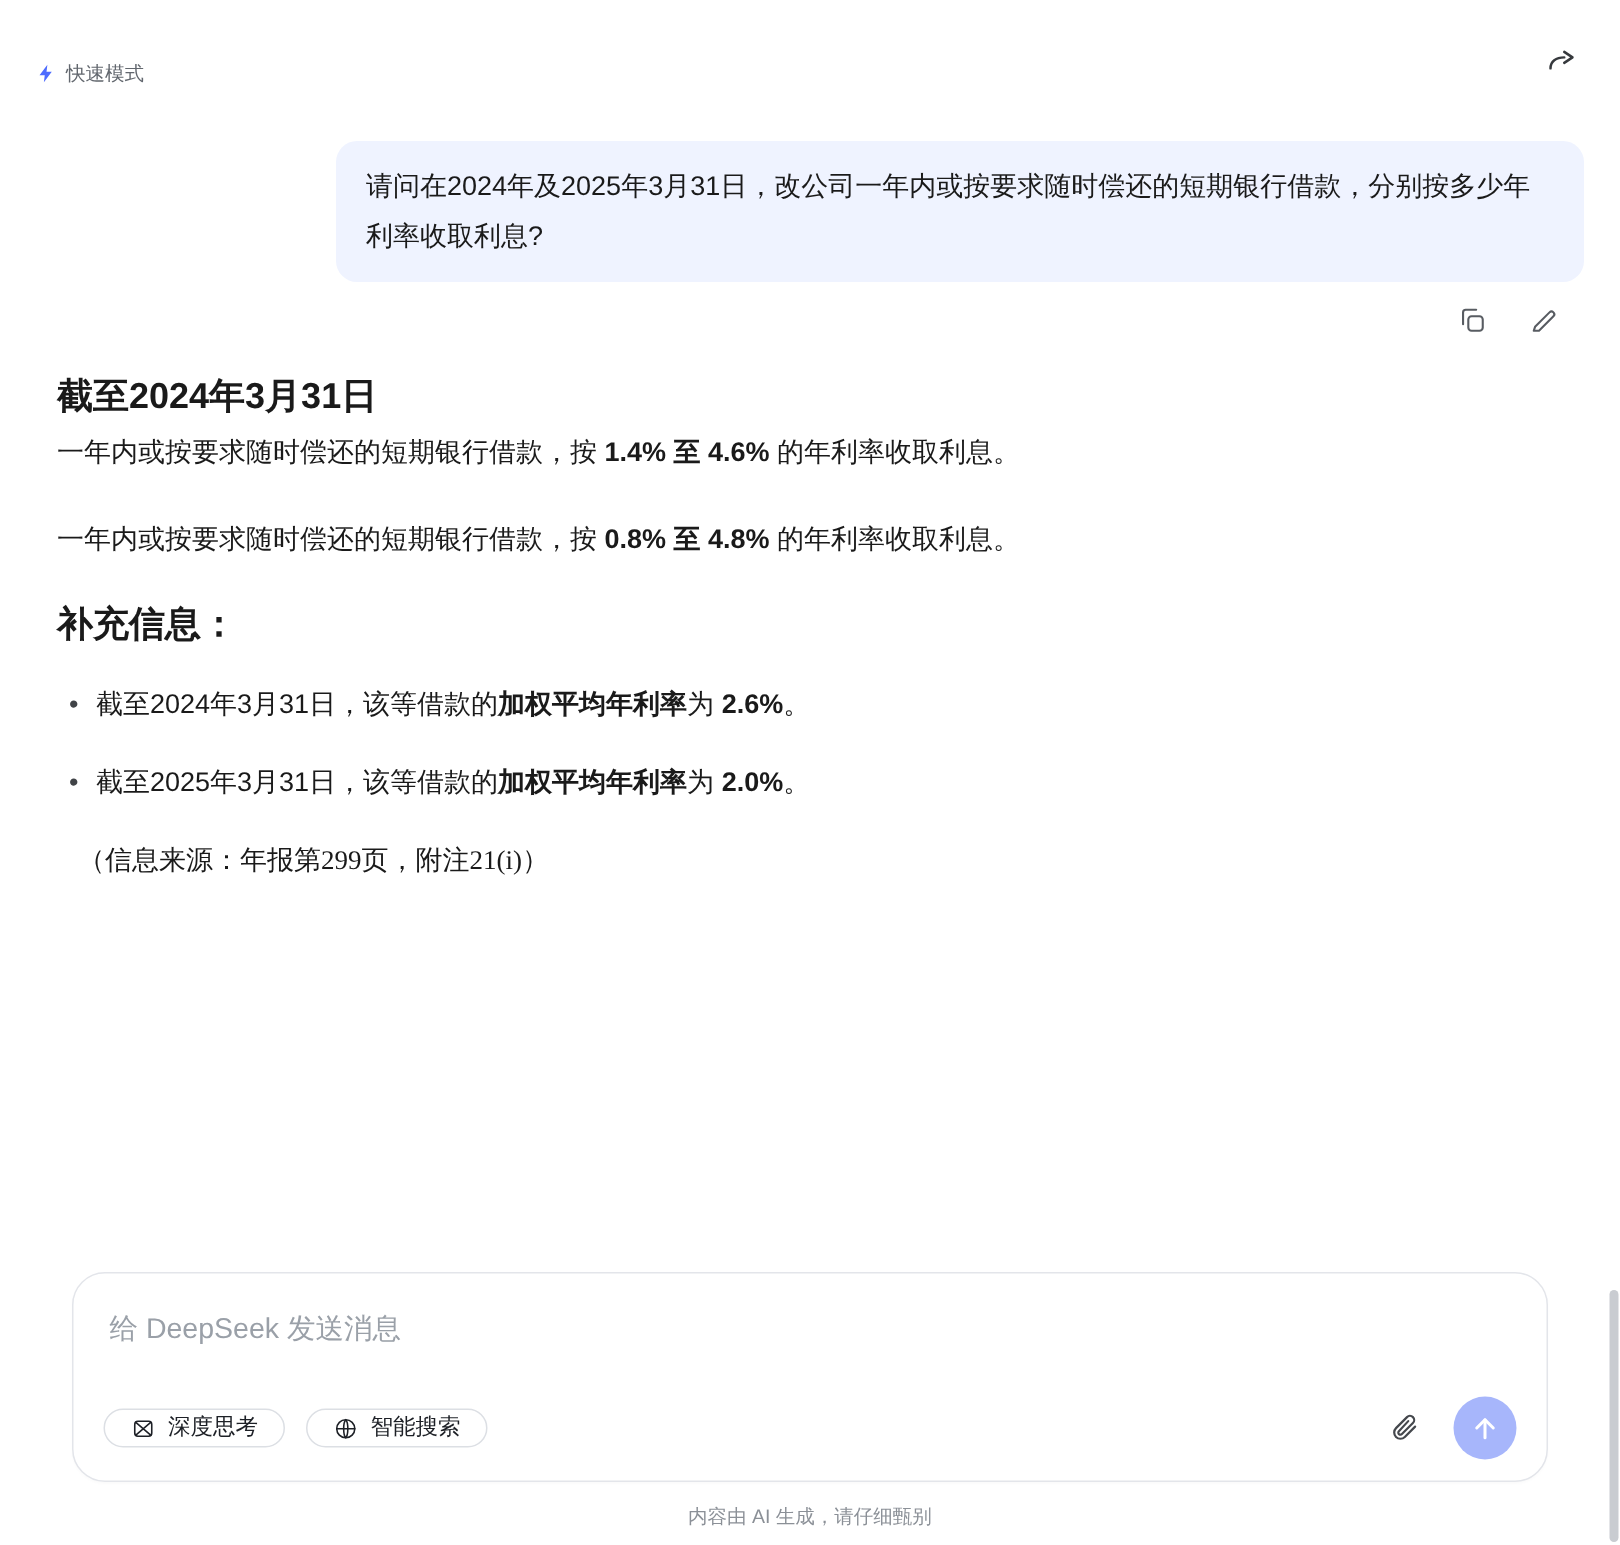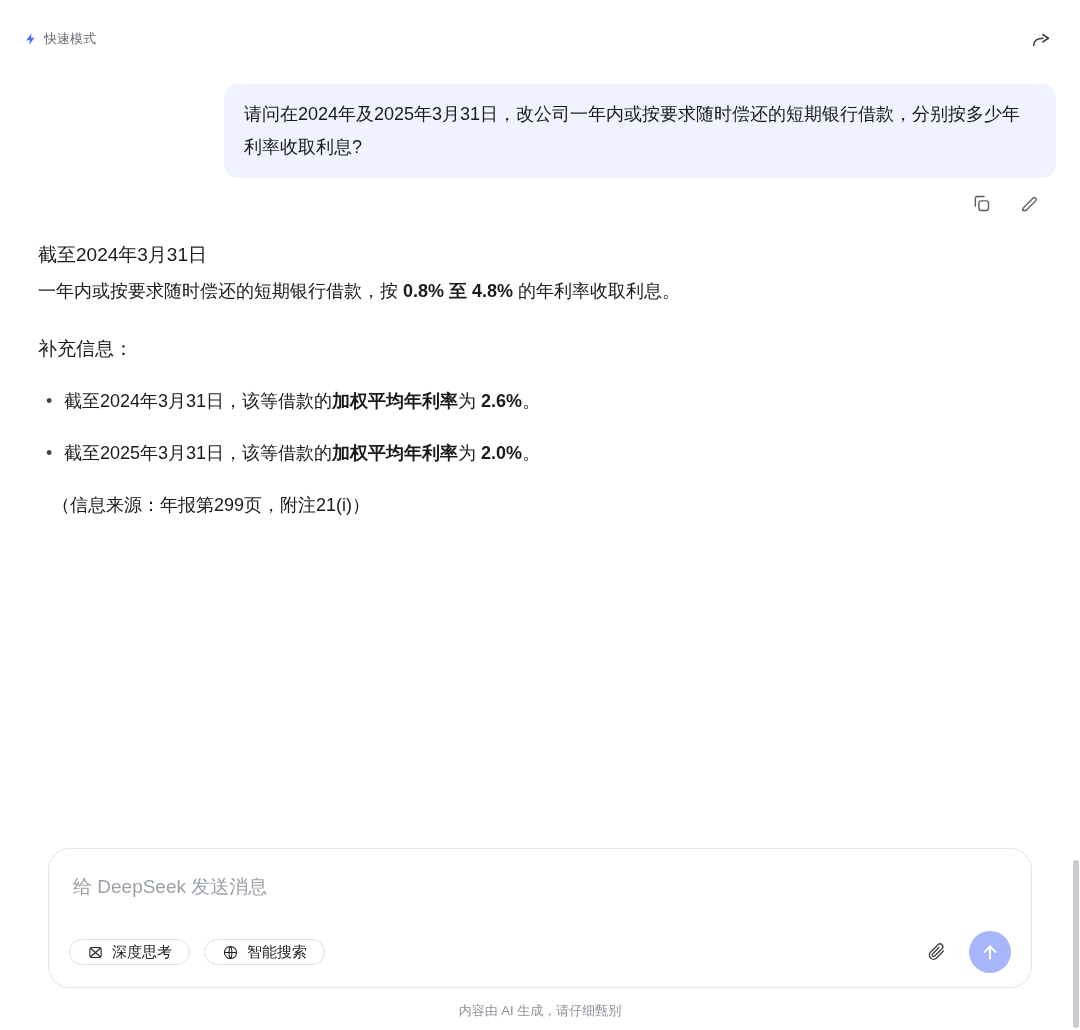"快速模式" .header-sub { margin-top: 10px -> 20px }
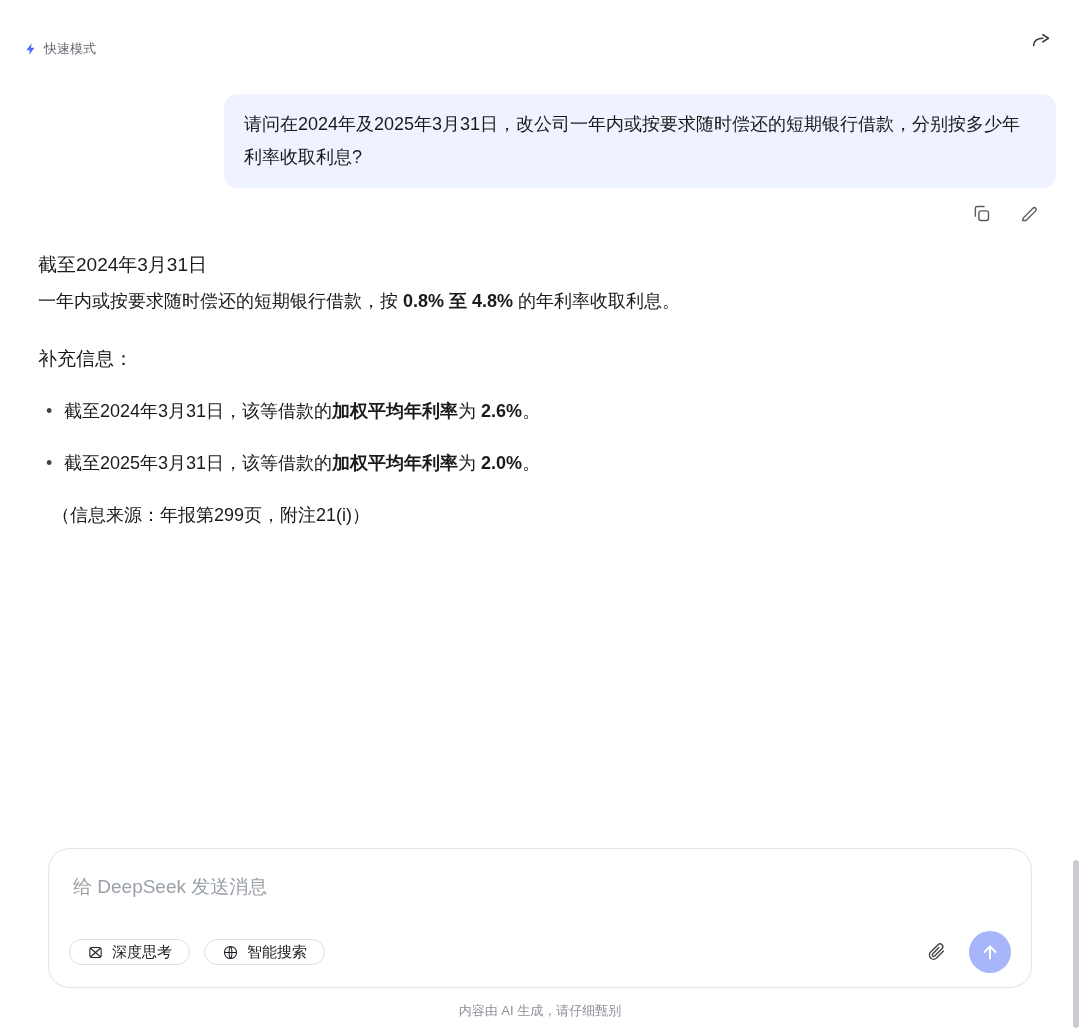"截至2024年3月31日" .assistant h3 { font-size: 19px -> 24px; font-weight: normal -> bold }
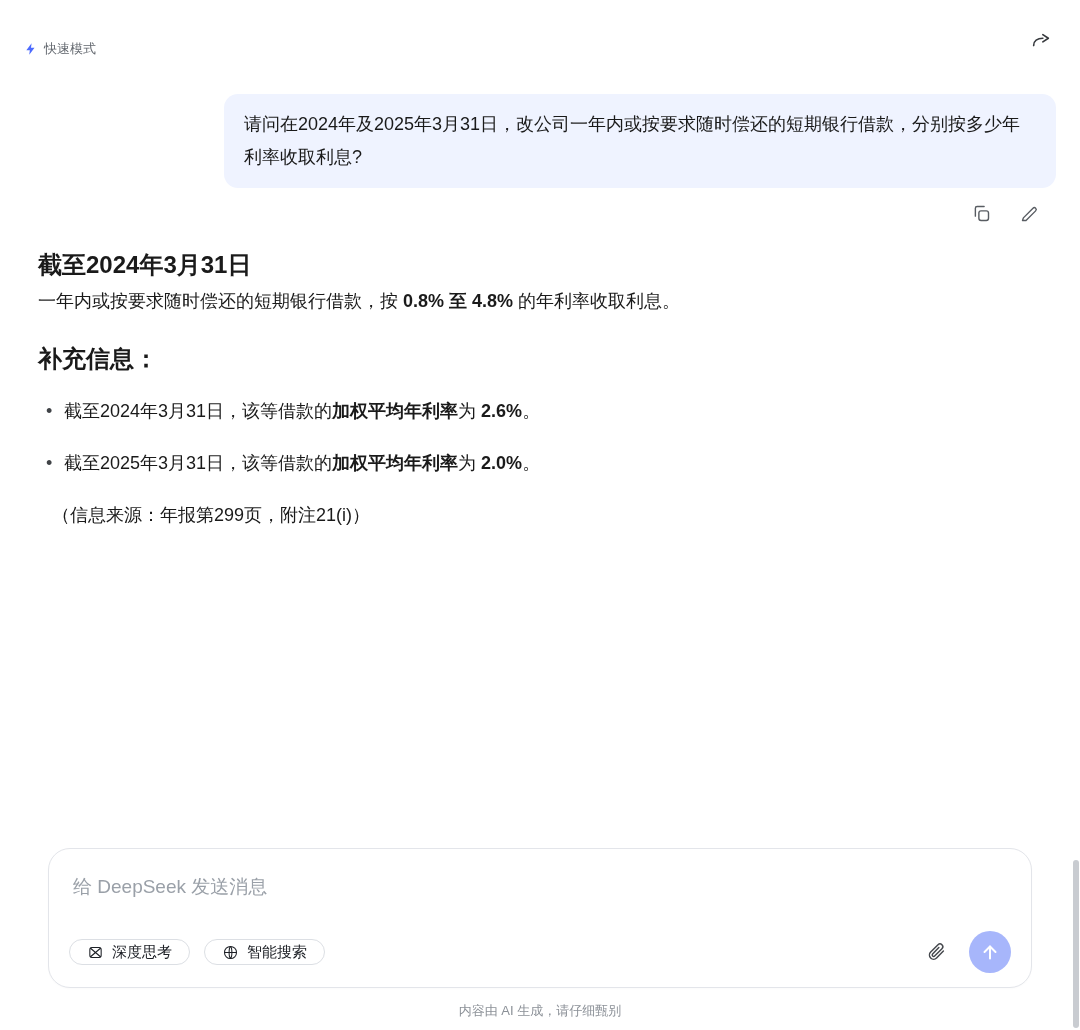"一年内或按要求随时偿还的短期银行借款，按 1.4% 至 4.6%" p.para-after-h { html: none -> <p><span>一年内或按要求随时偿还的短期银行借款，按 </span><b>1.4% 至 4.6%</b><span> 的年利率收取利息。</span></p> }
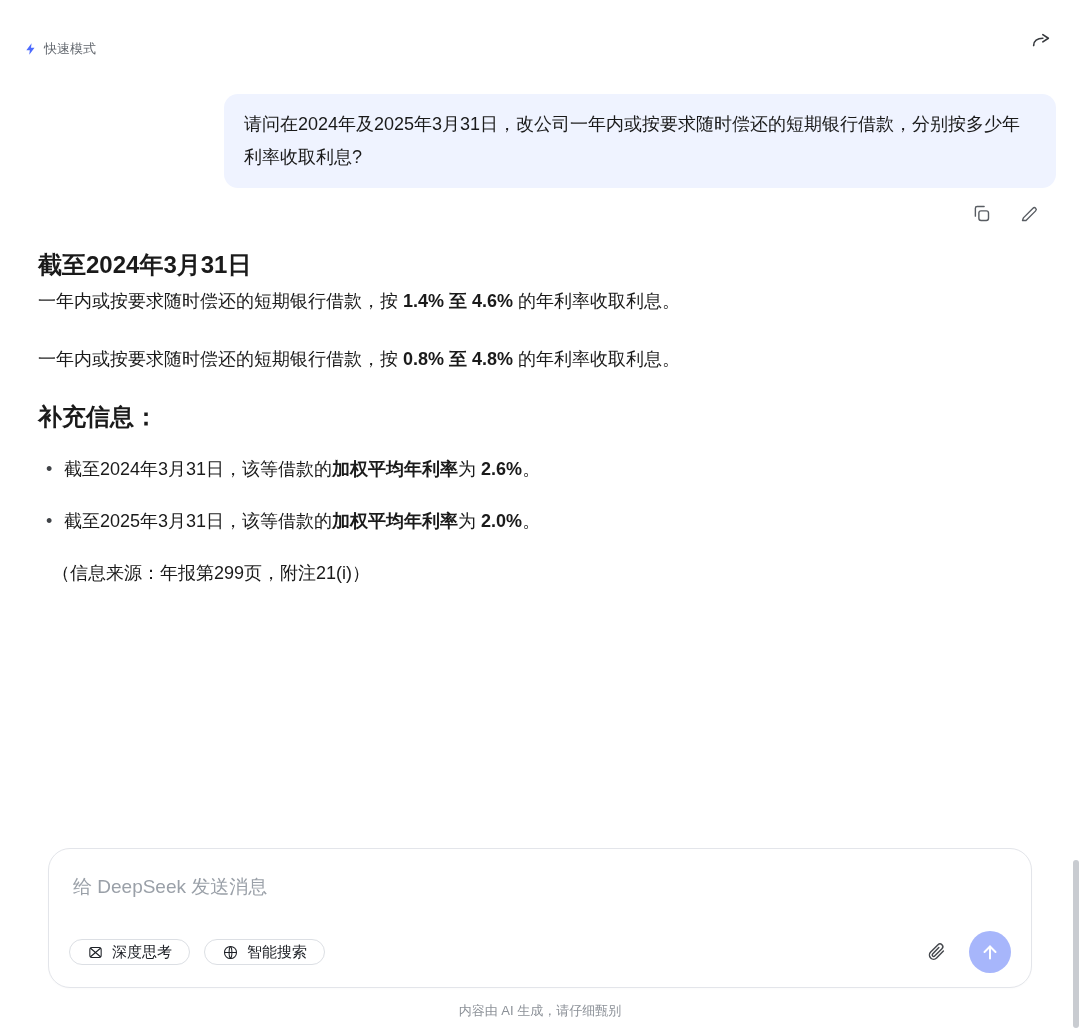"（信息来源：年报第299页，附注21(i)）" .assistant .source { font-family: none -> Liberation Serif, serif }
